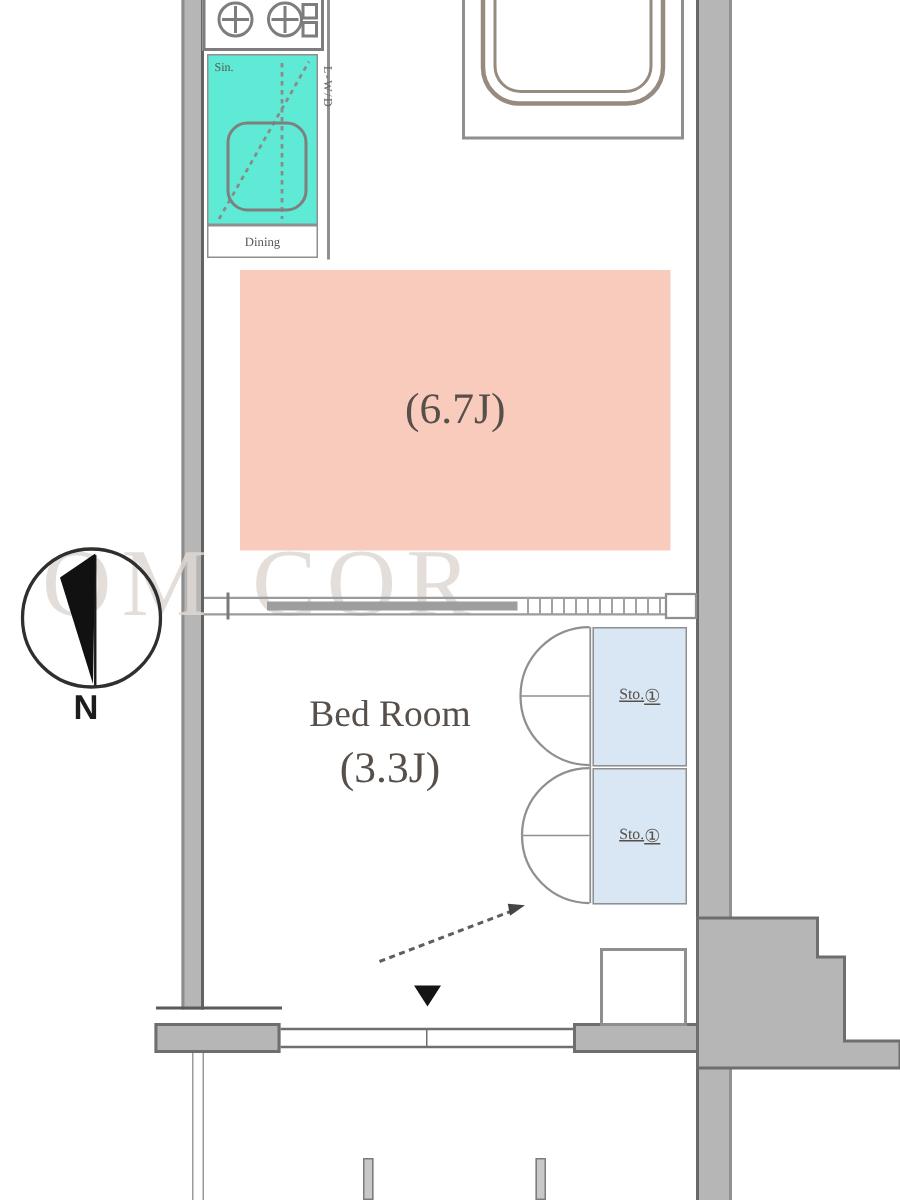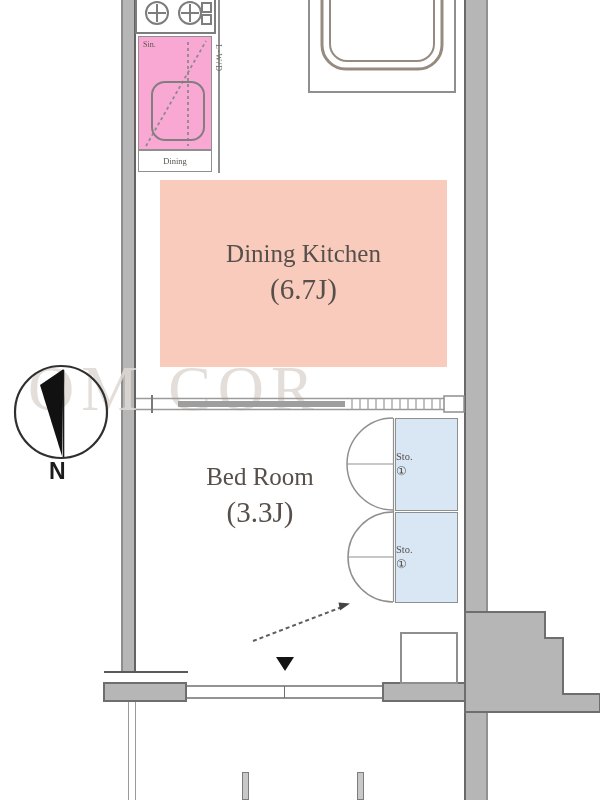"Sin." .sink-unit { background: #f9a8d4 -> #5eead4 }
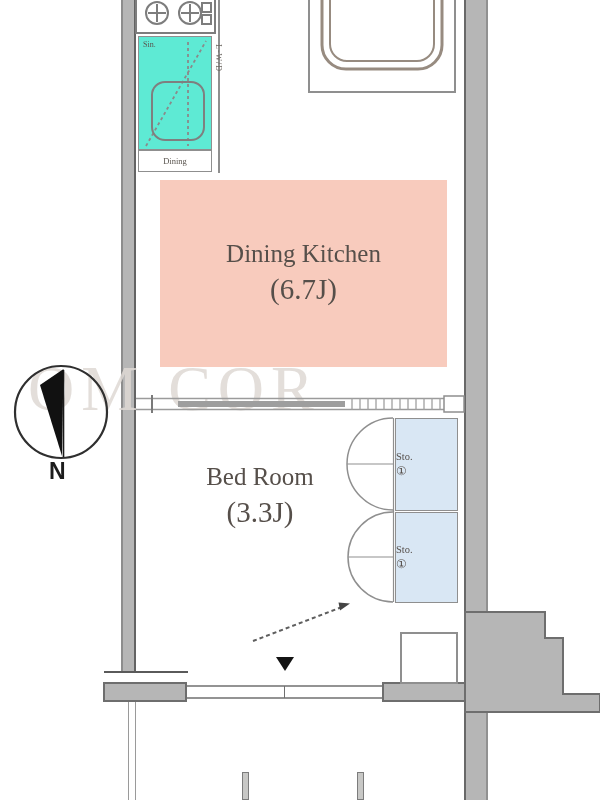"Dining Kitchen" div.room-name { html: <div>Dining Kitchen</div> -> none }
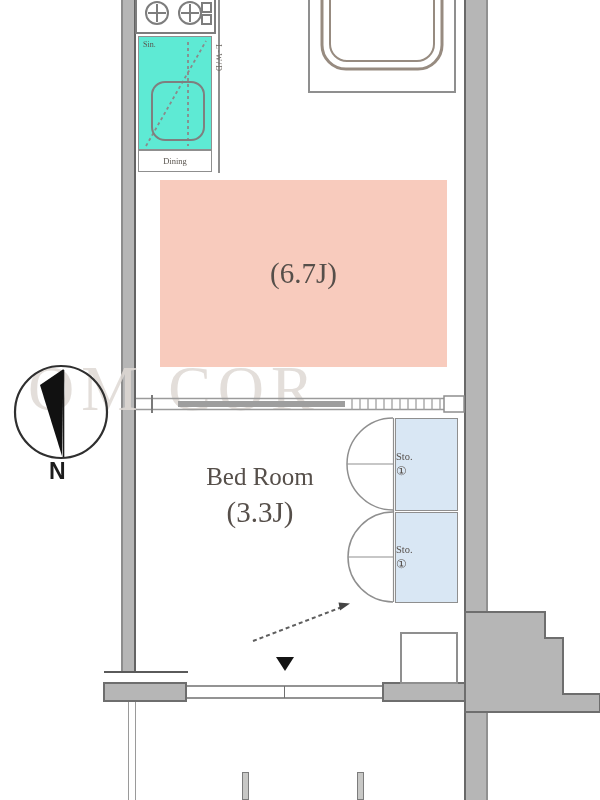"Sto." .sto { align-items: flex-start -> center; flex-direction: column -> row; text-decoration: none -> underline }
